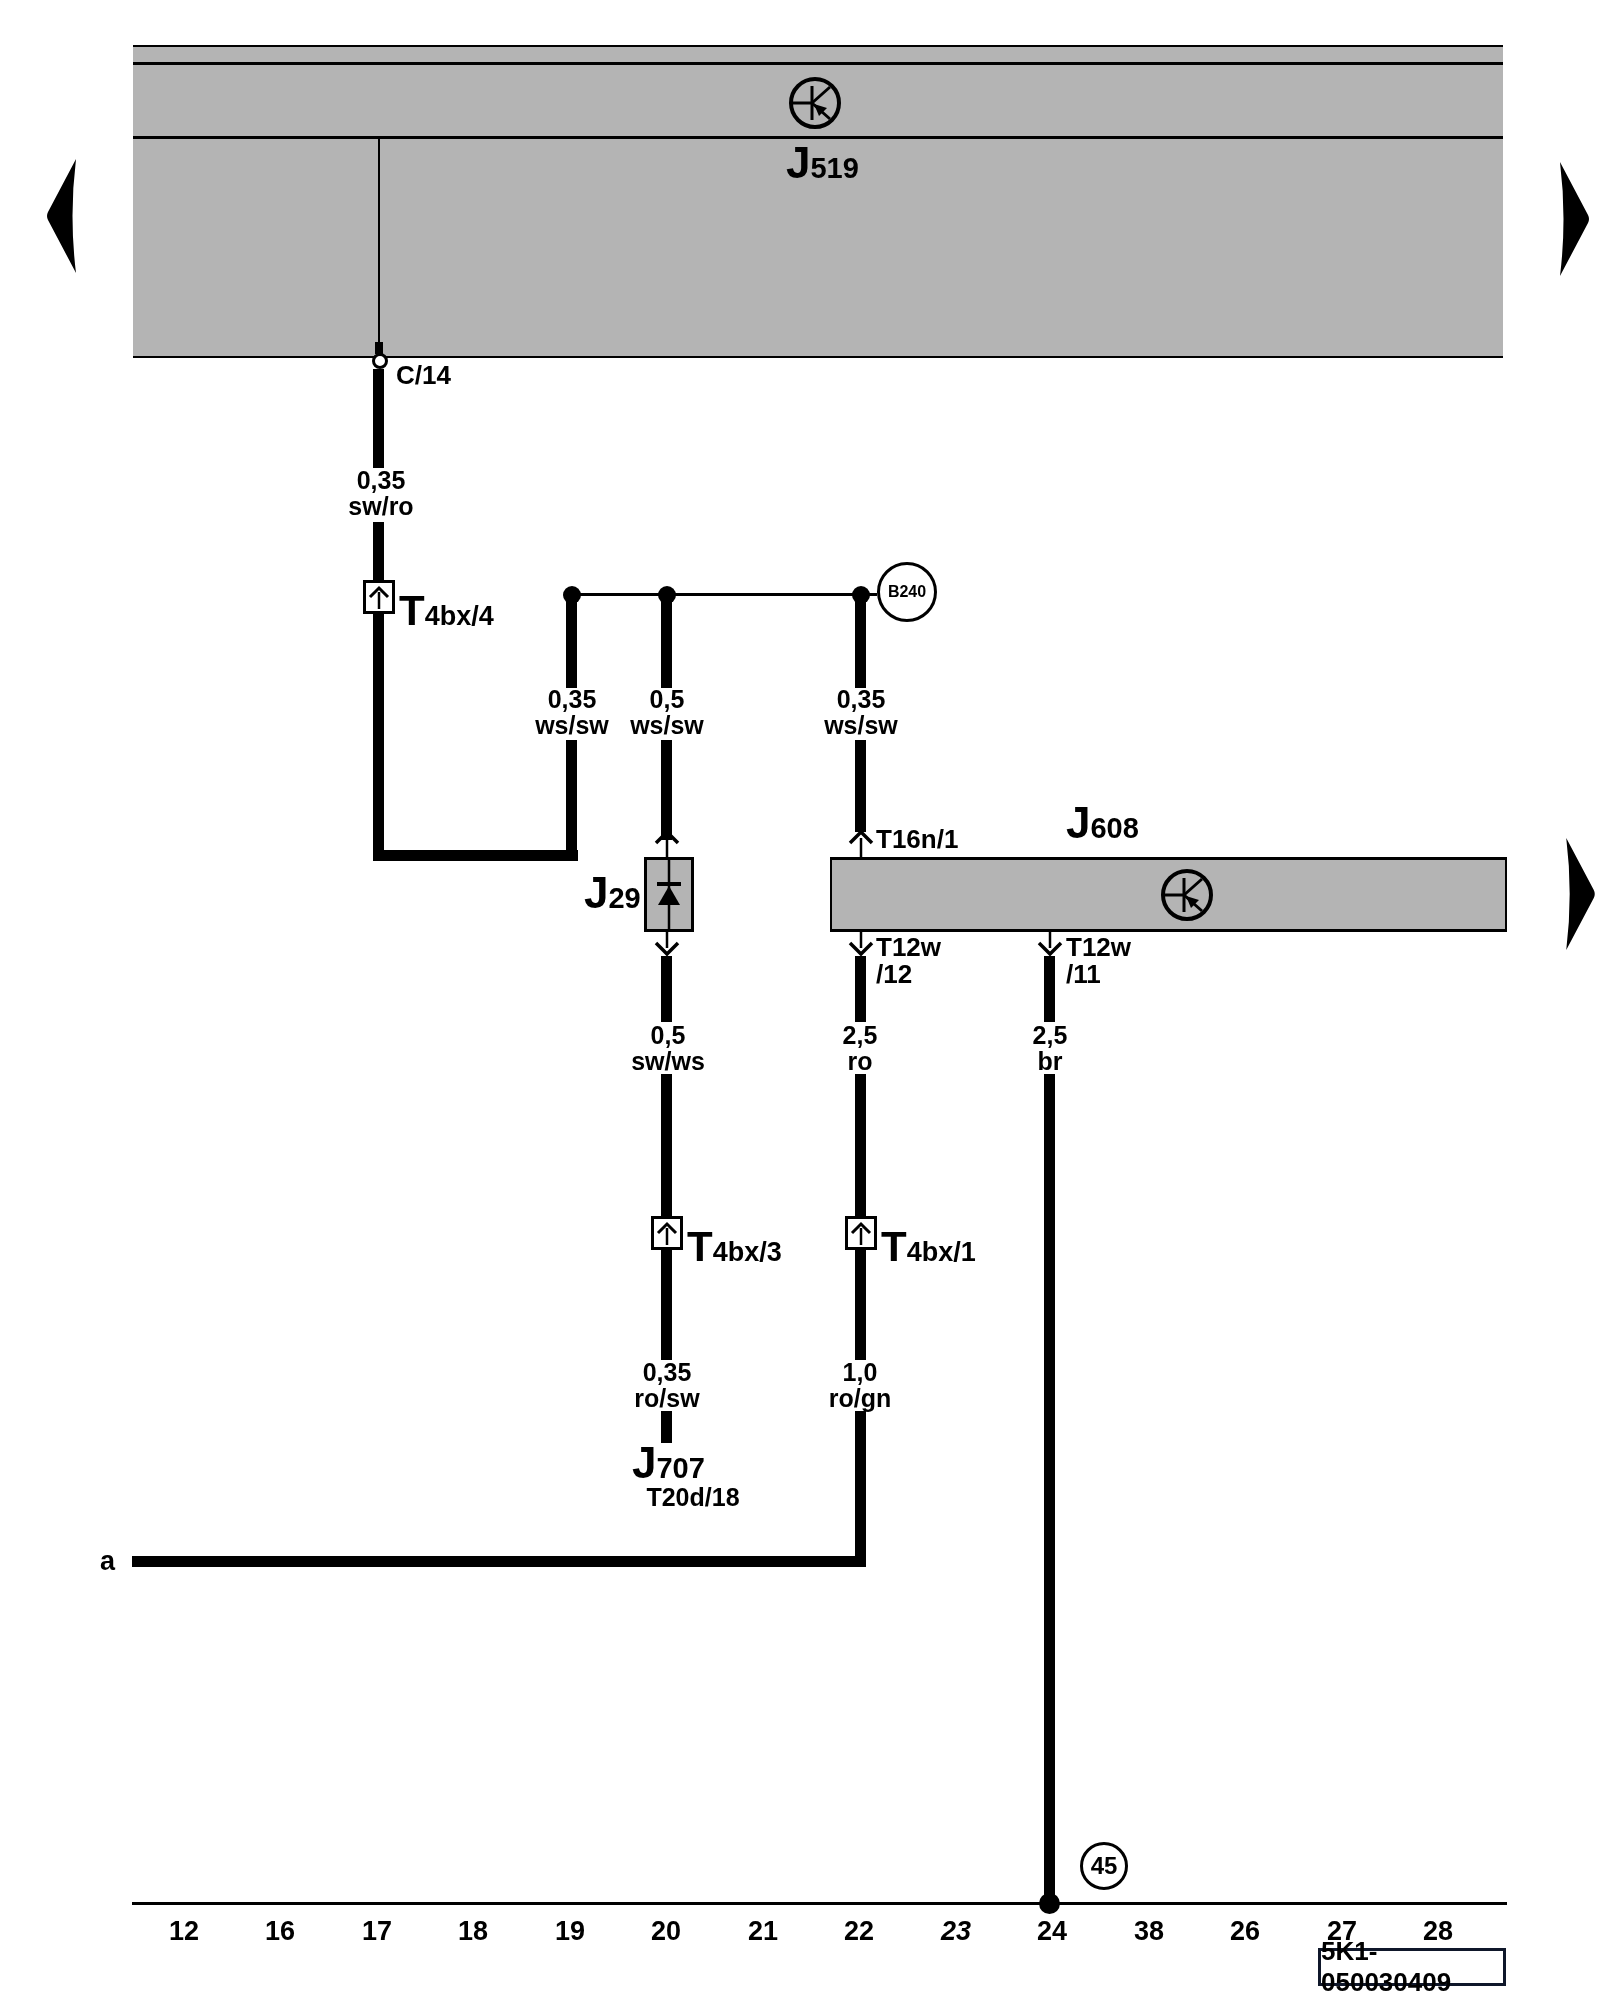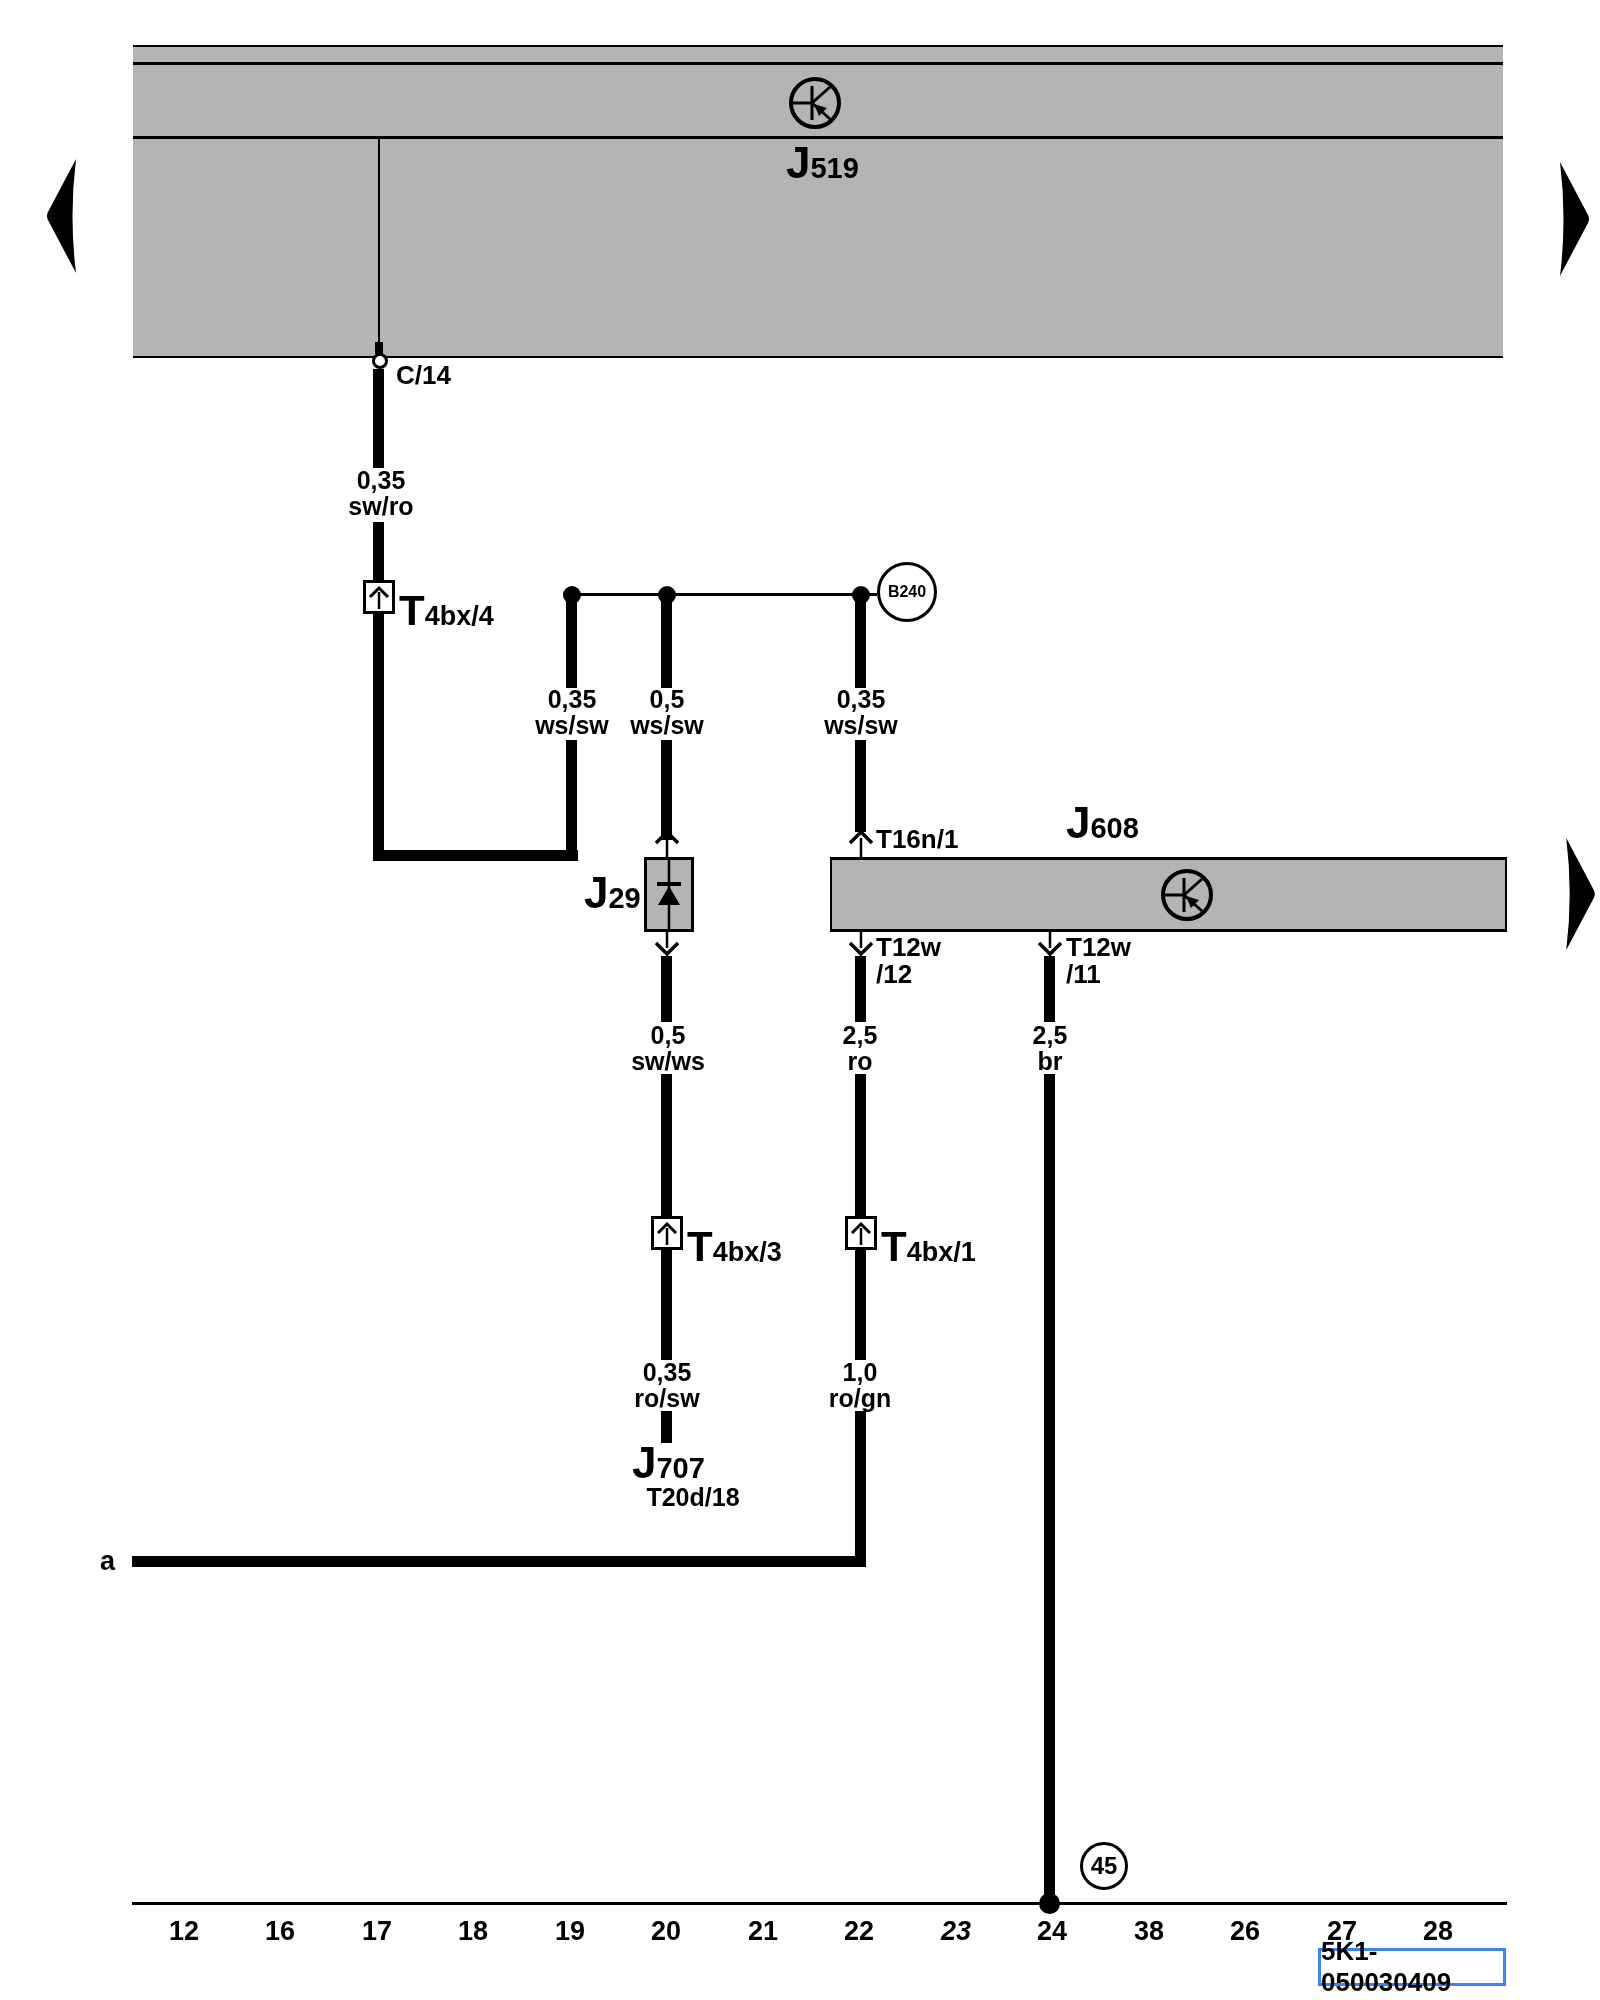"5K1-050030409" .codebox { border: 3px solid #3b82f6 -> 3px solid #0f172a }
